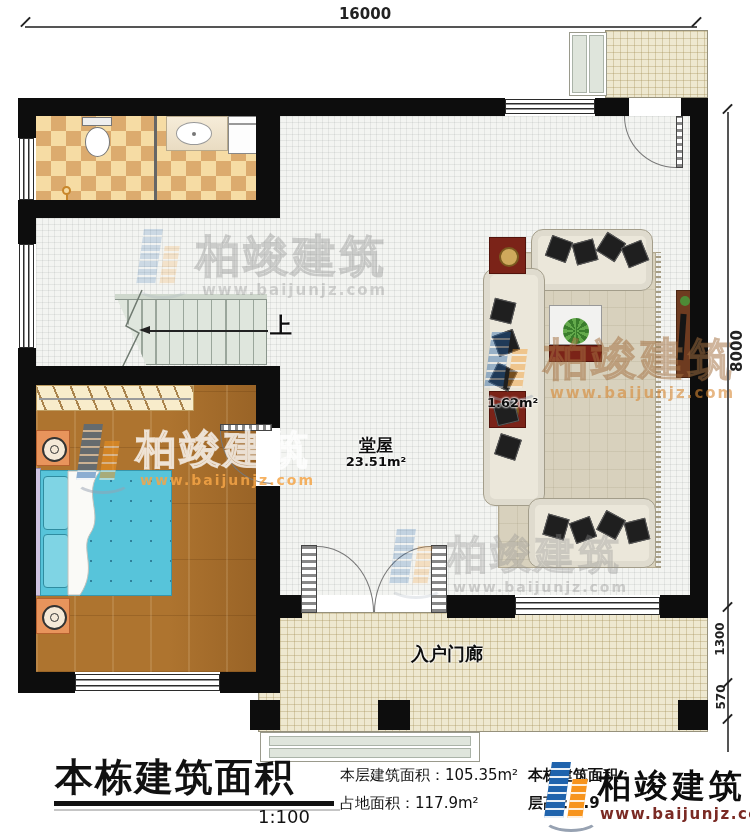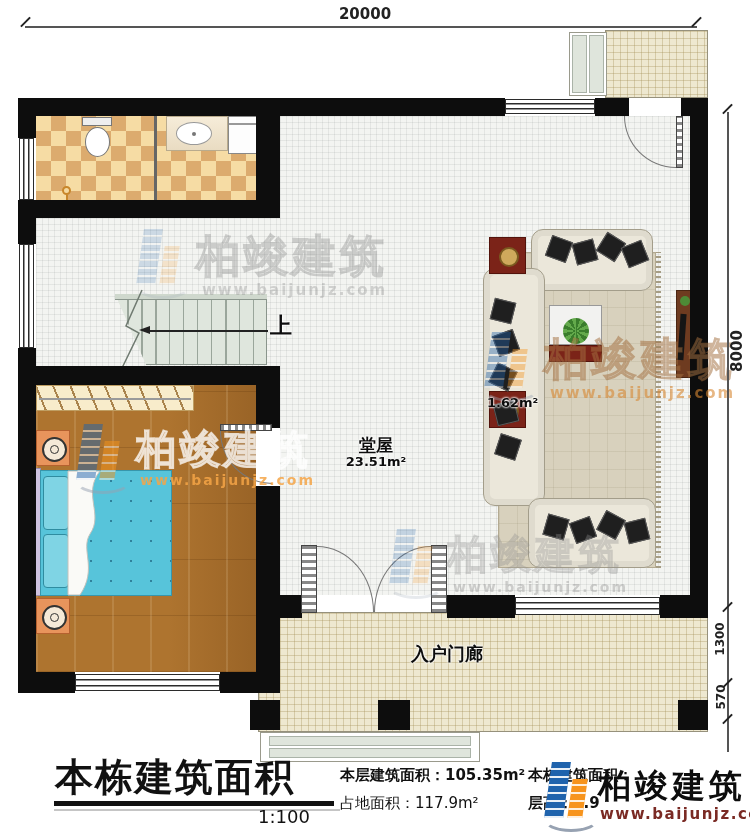"20000" div.abs { text: 20000 -> 16000 }
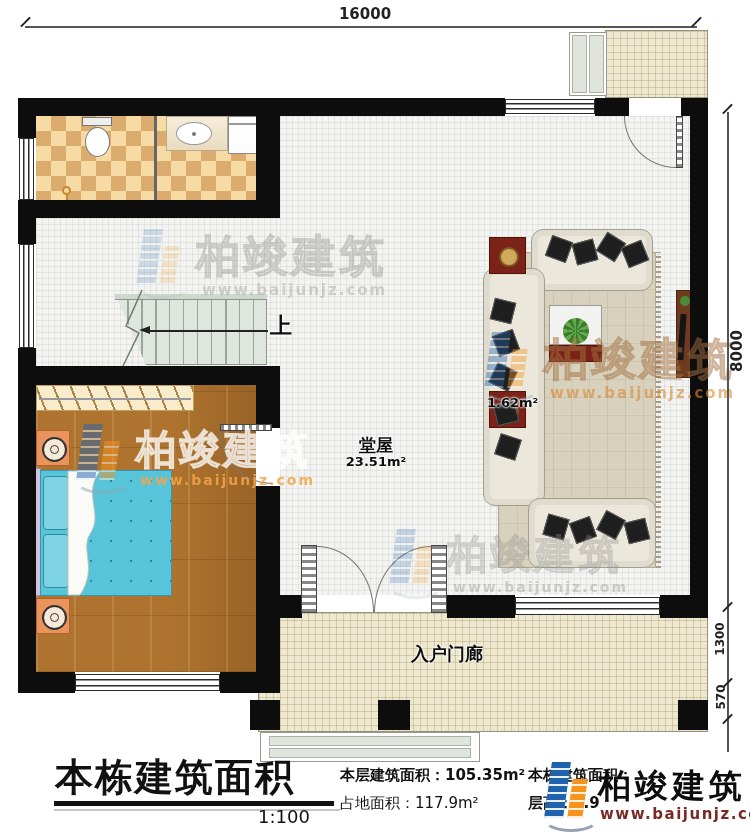"本层建筑面积：105.35m²" div.abs { font-weight: 700 -> 400 }
